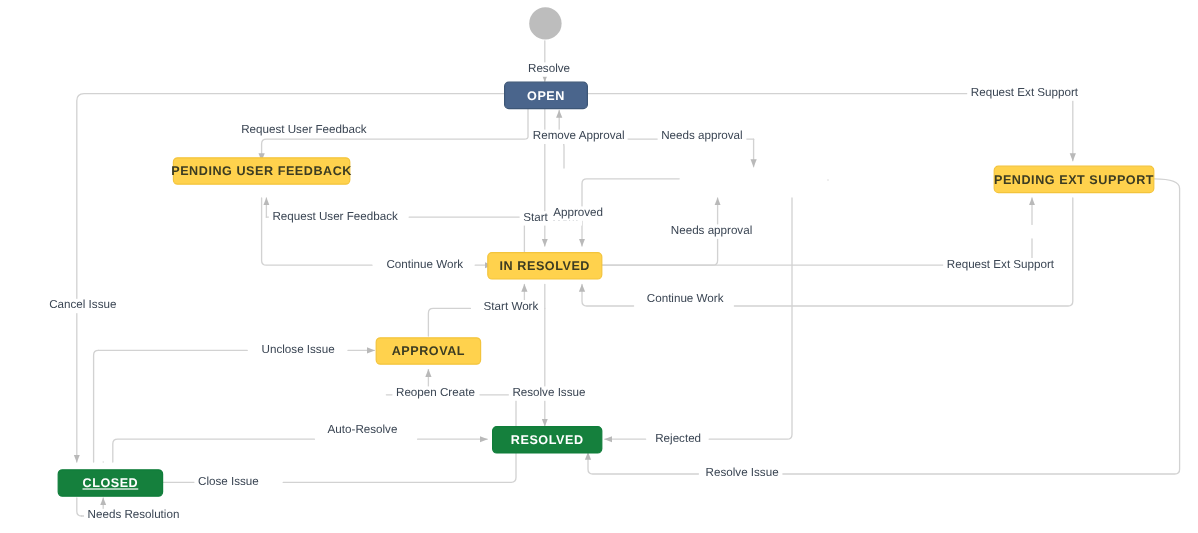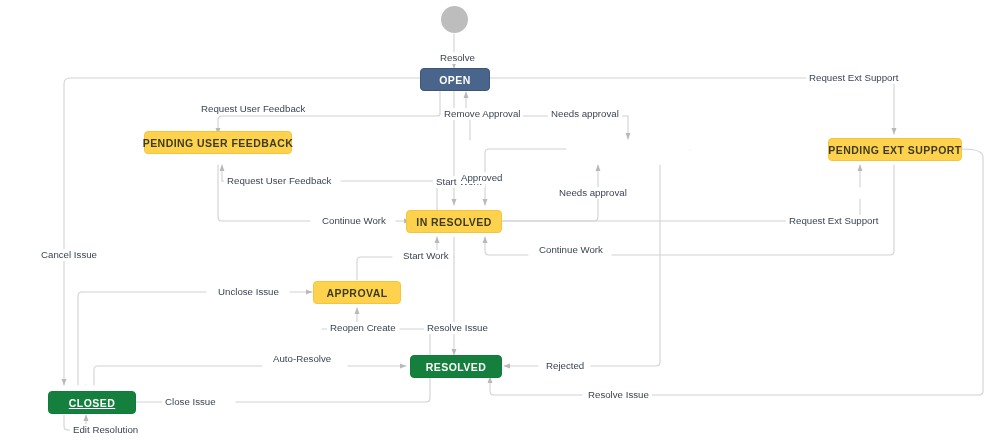"Edit Resolution" div.edge-label { text: Edit -> Needs }
